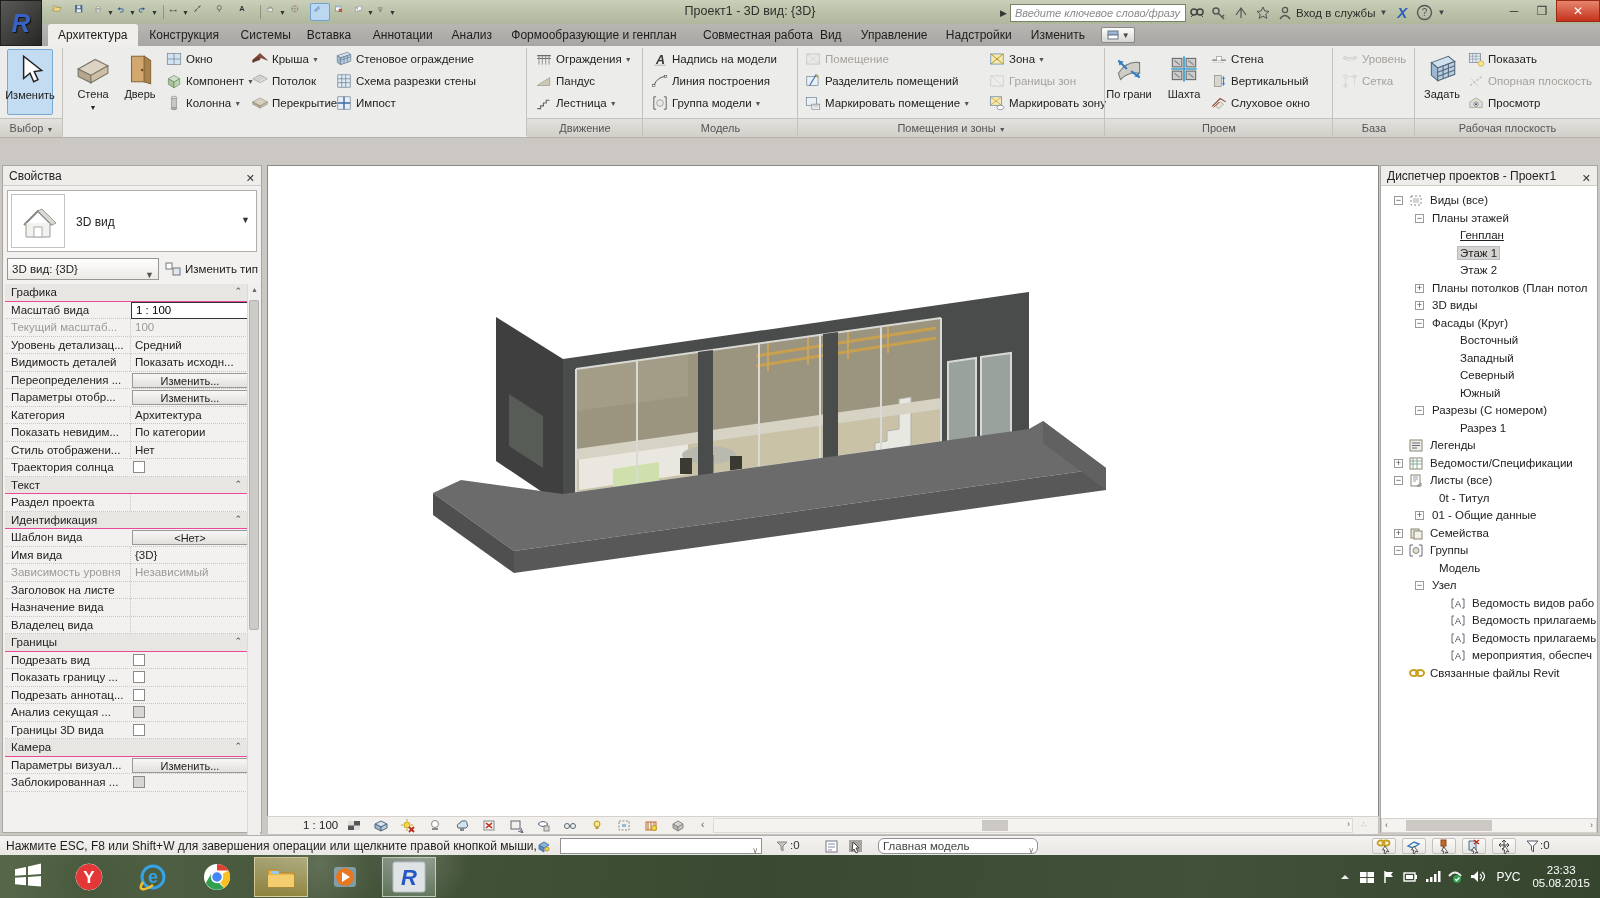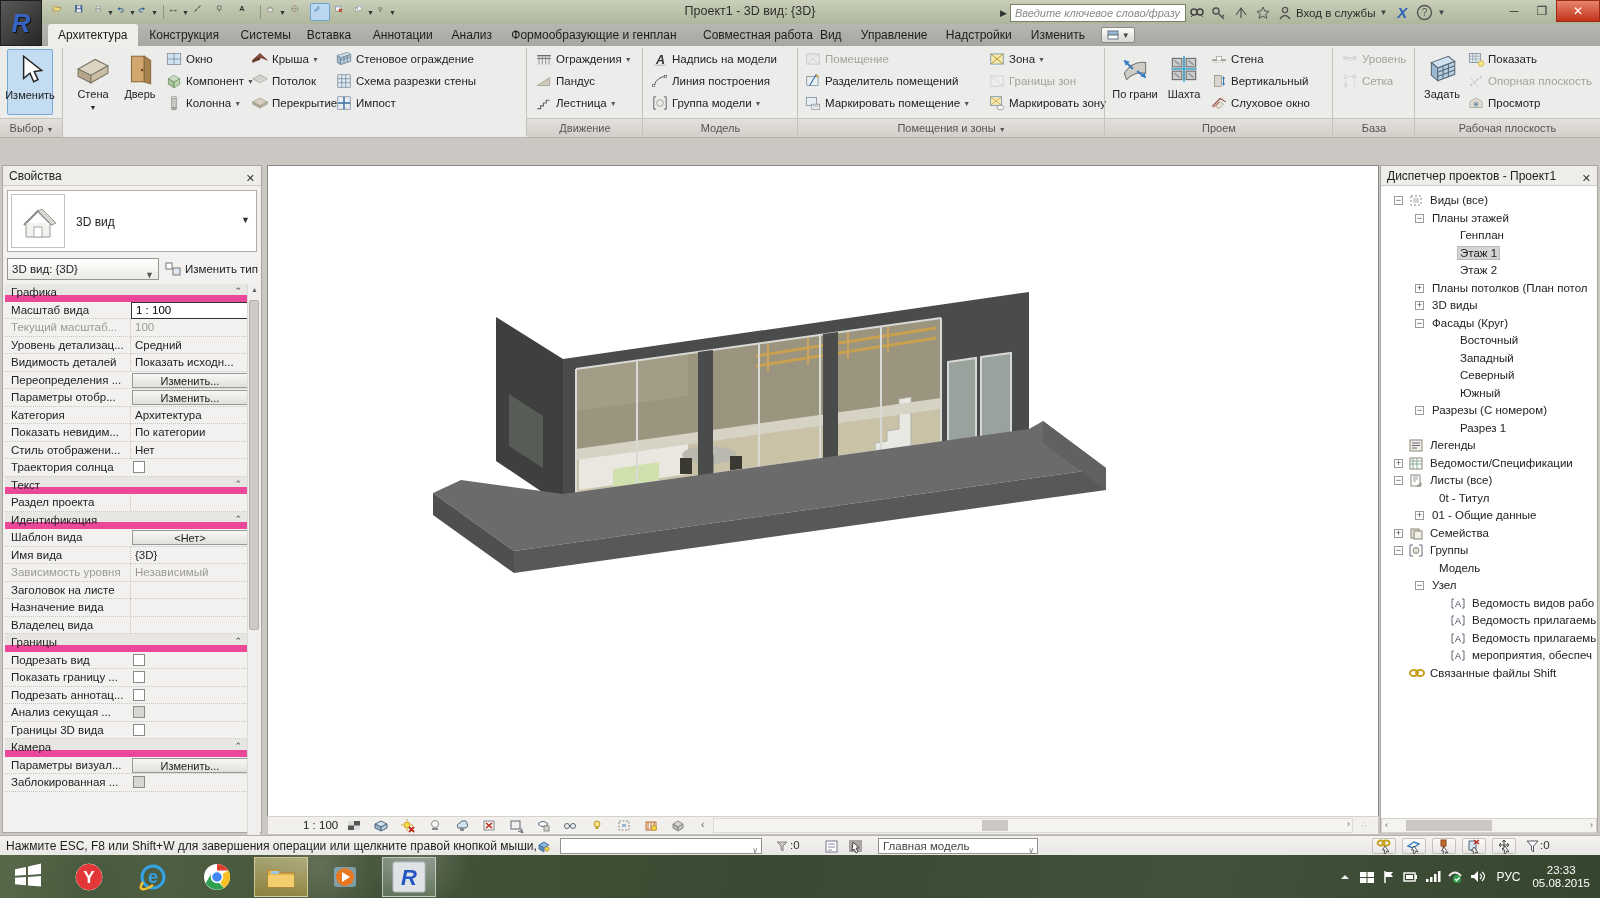"По грани" div.bigbtn { left: 7px -> 1px }
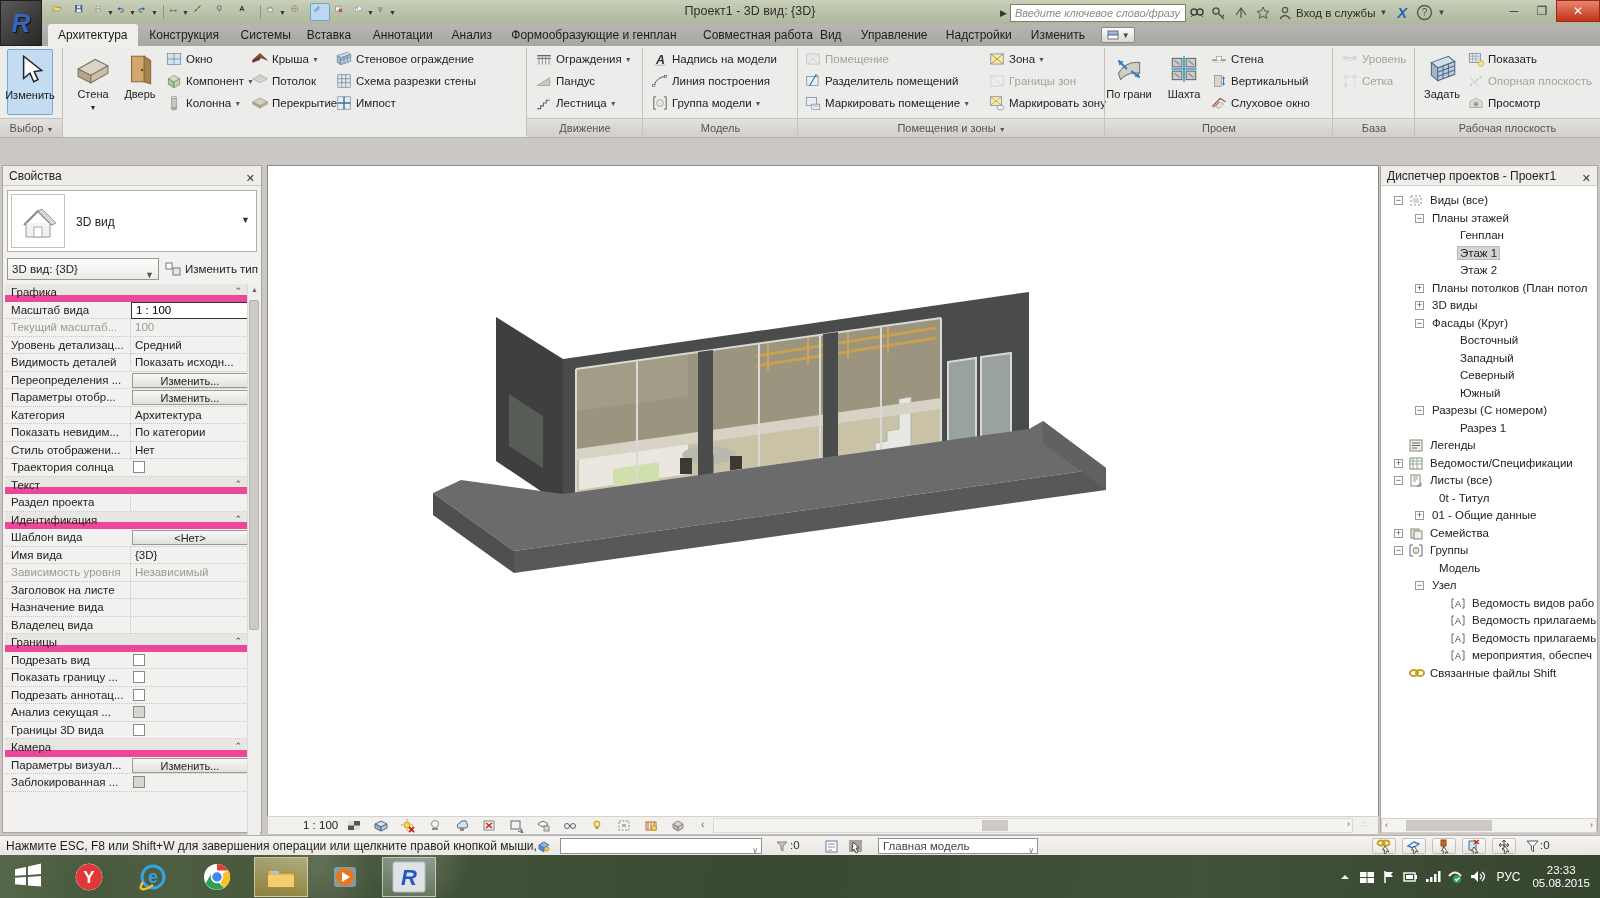"Генплан" span.elab { text-decoration: none -> underline }
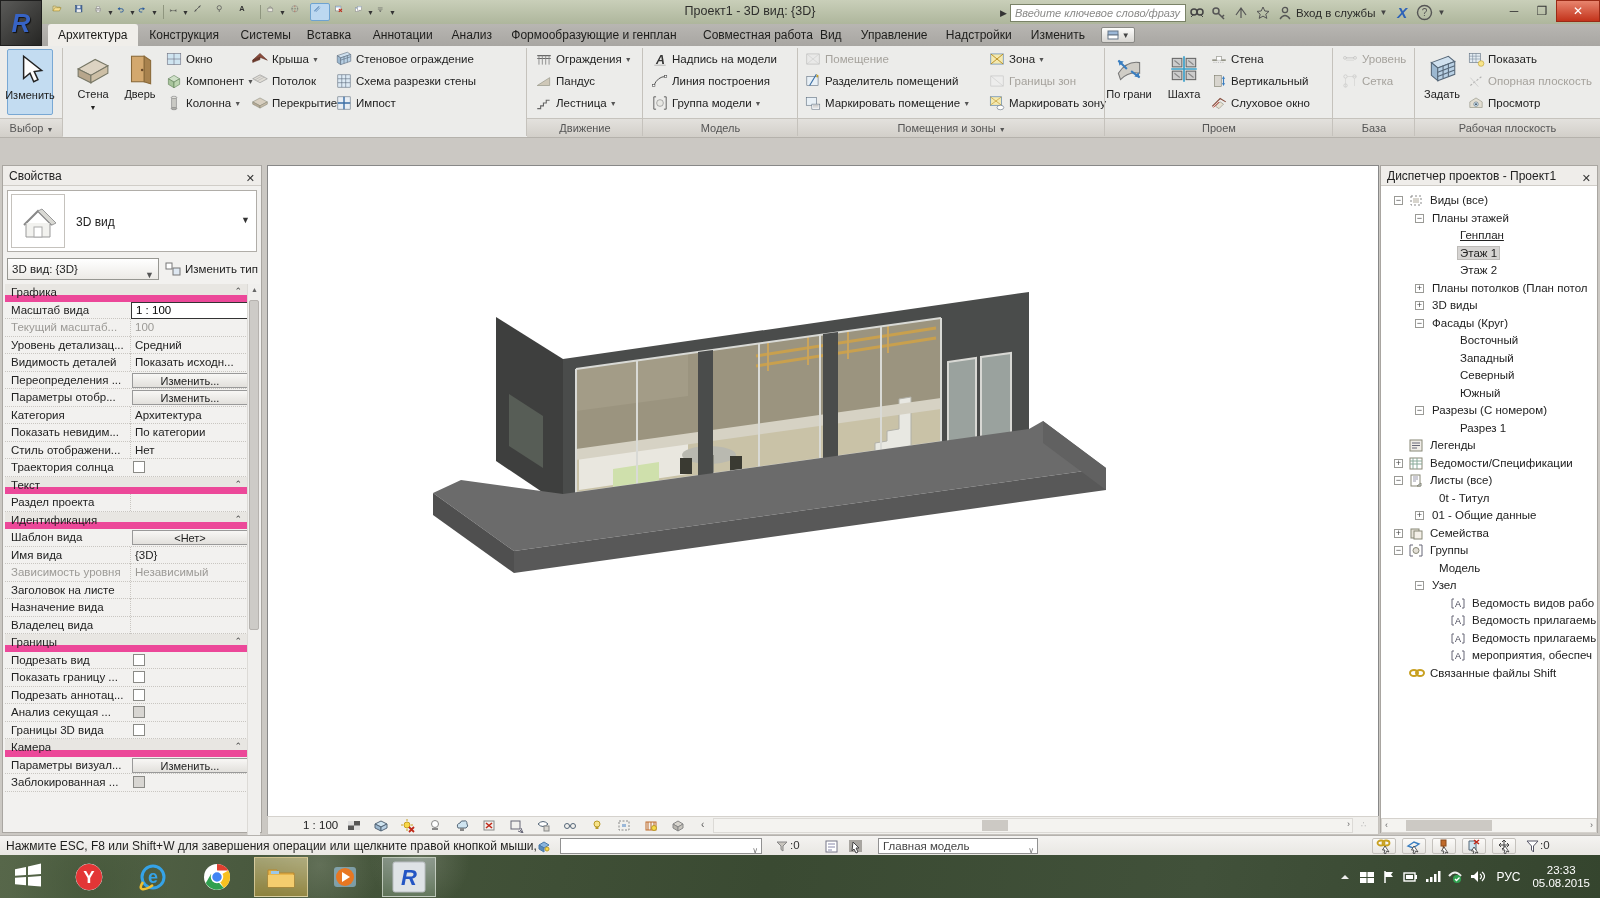"Графика" .prow.section { border-bottom: 7px solid #ec4899 -> 1px solid #ec4899 }
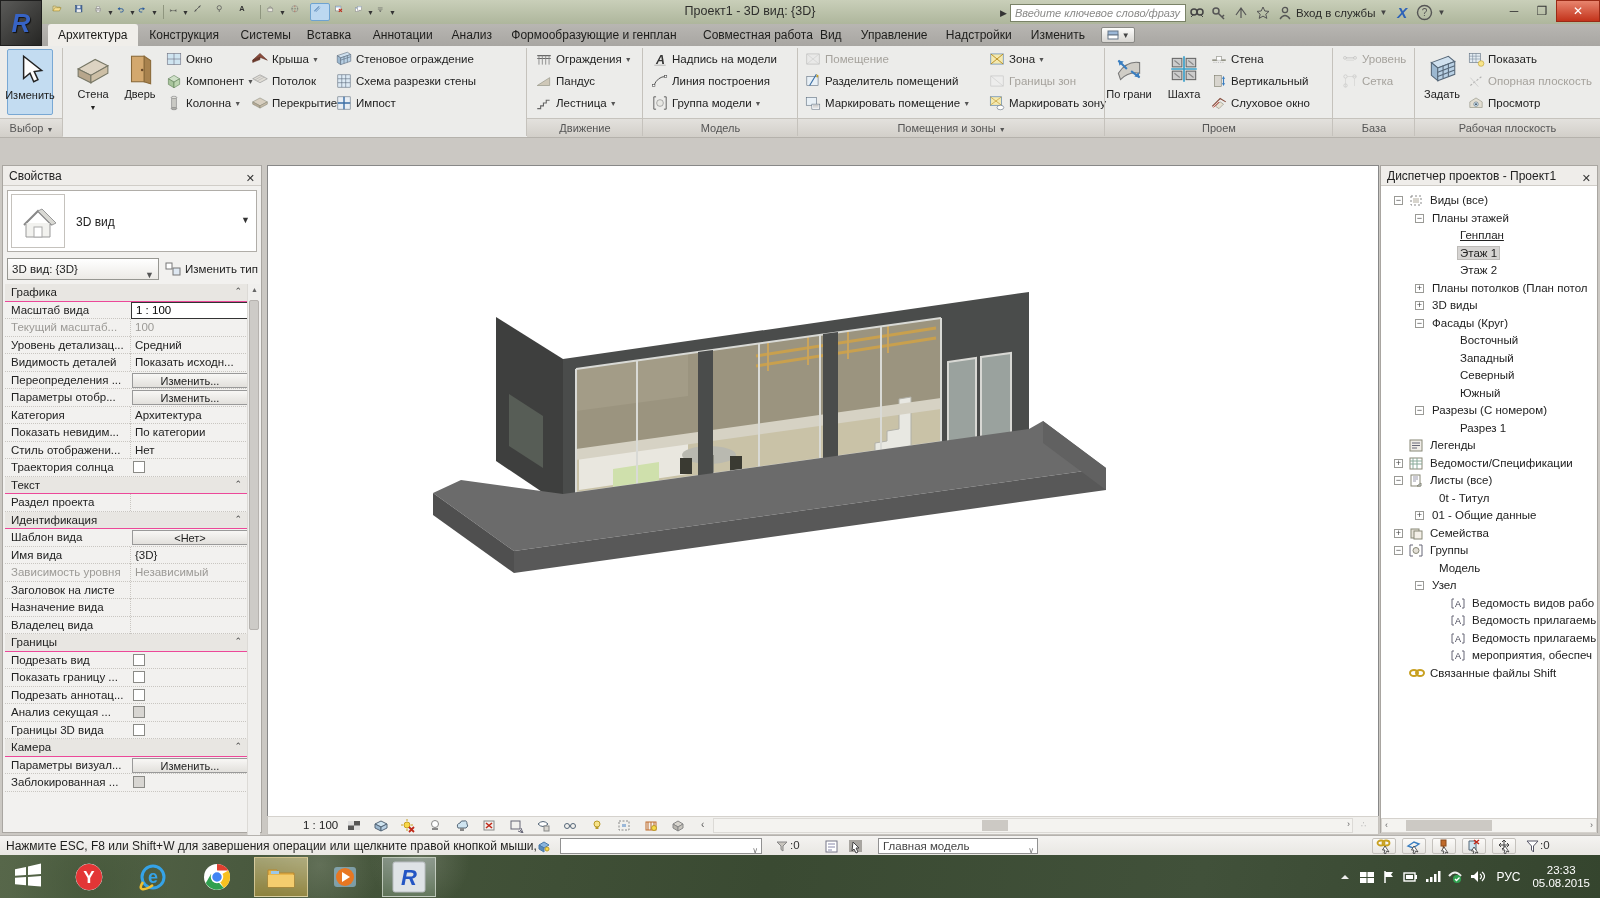"Связанные файлы Shift" span.elab { text: Shift -> Revit }
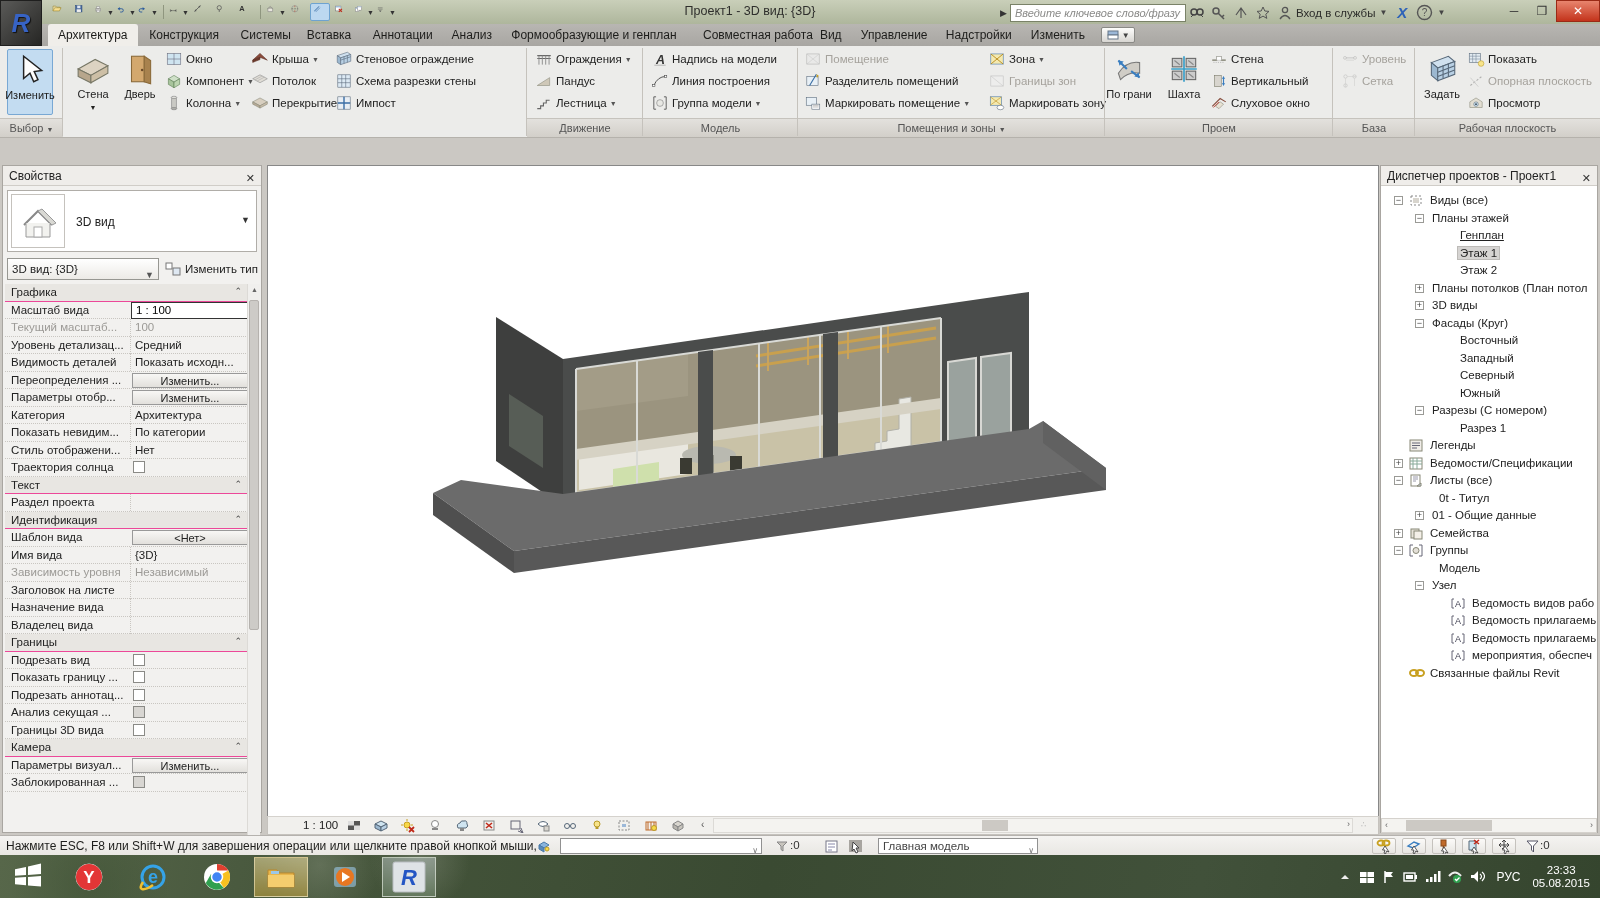"Главная модель" div.scombo { border-radius: none -> 6px }
